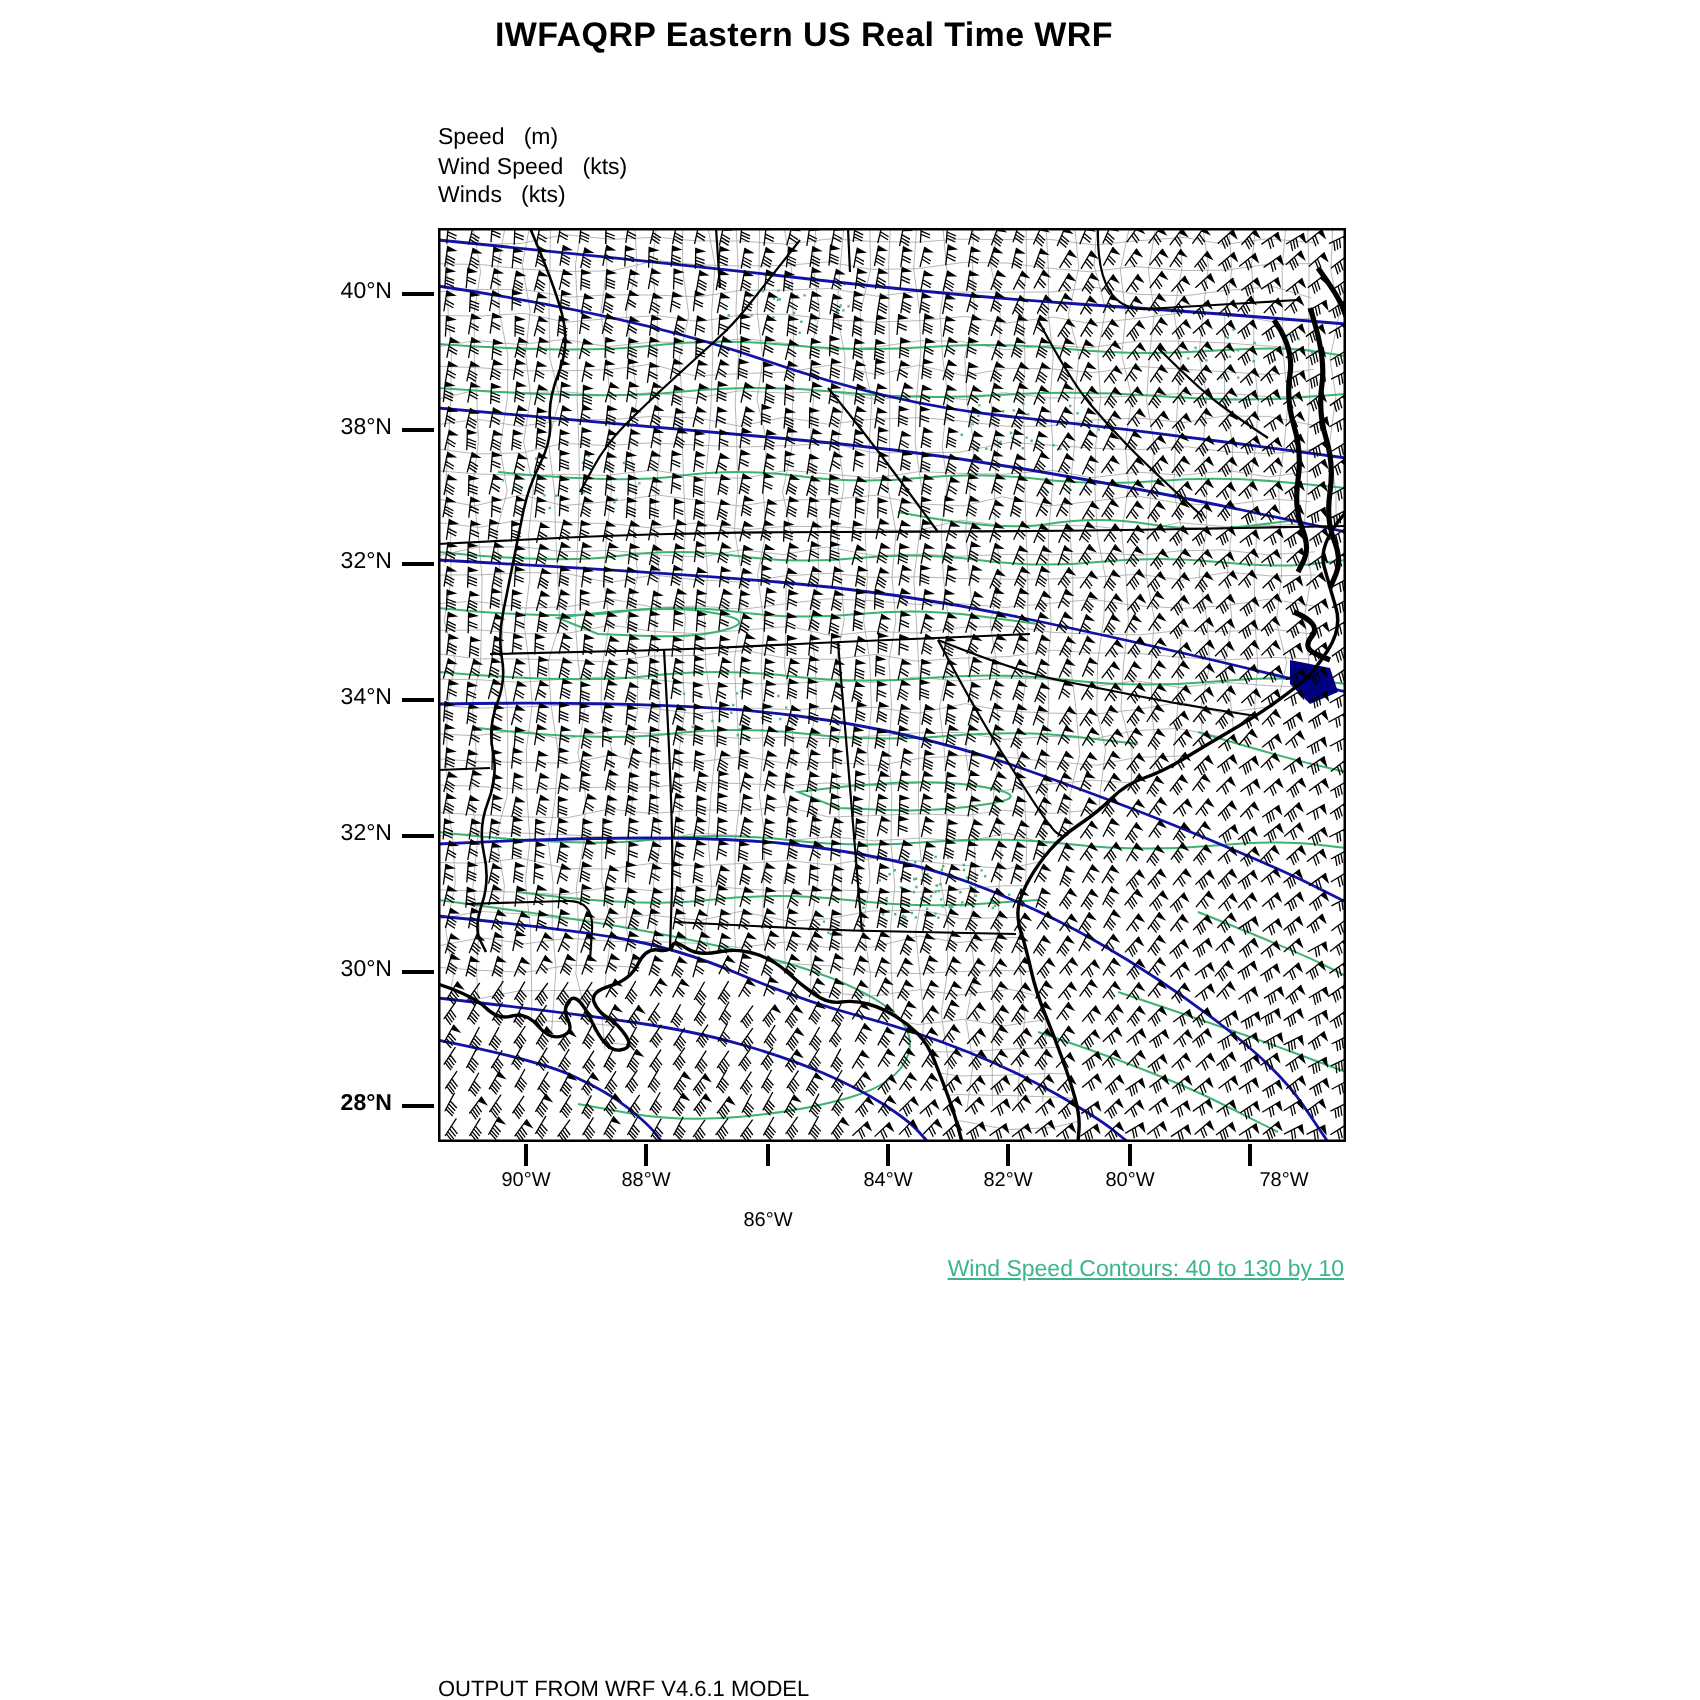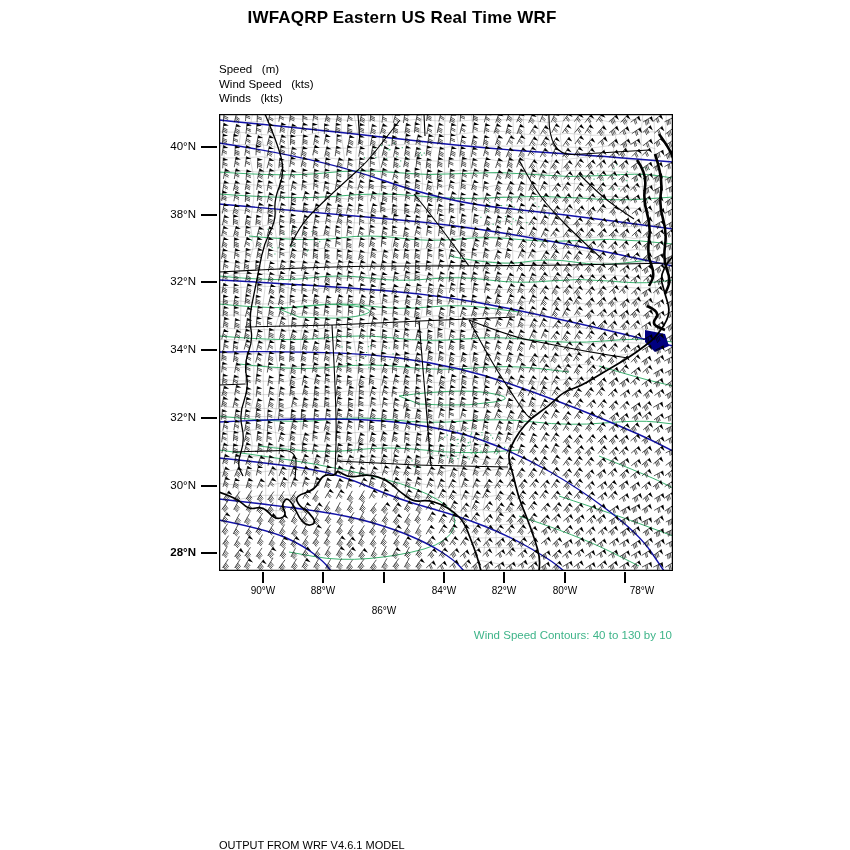"Wind Speed Contours: 40 to" .legend-wind { text-decoration: none -> underline }
